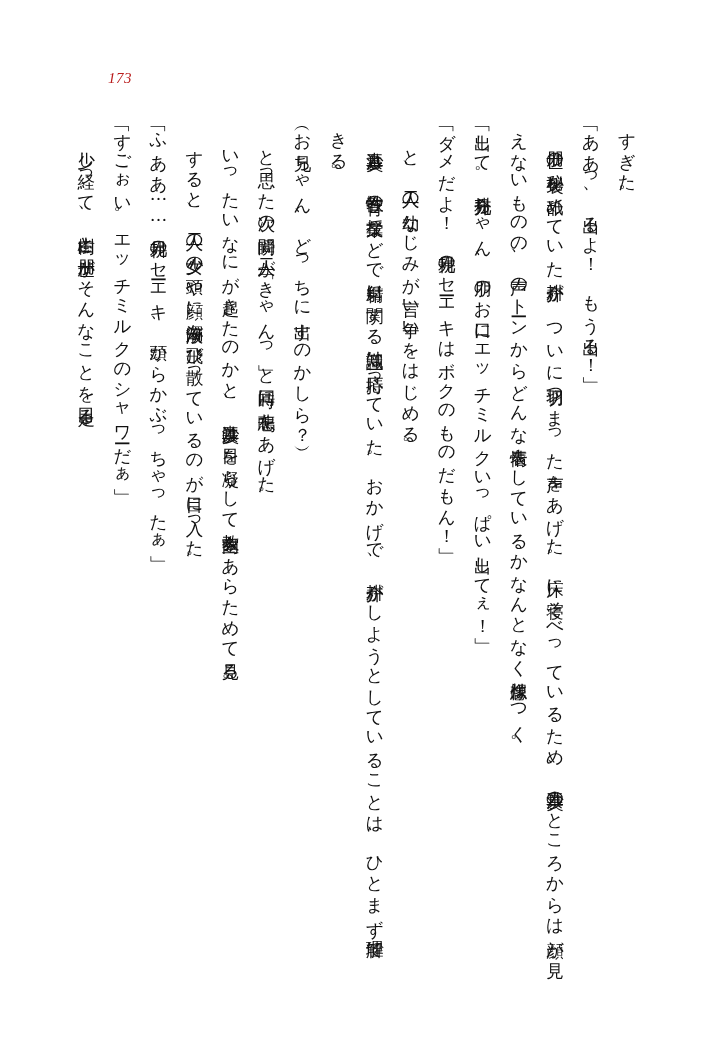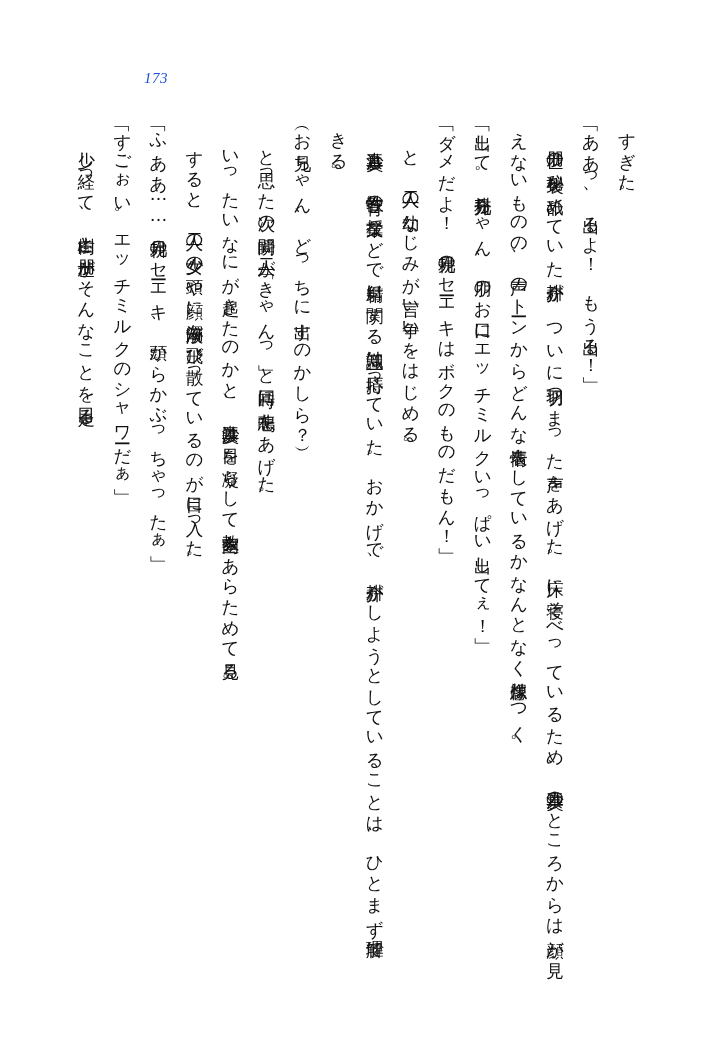"173" .page-number { color: #1d4ed8 -> #b91c1c; margin-left: 36px -> none }
